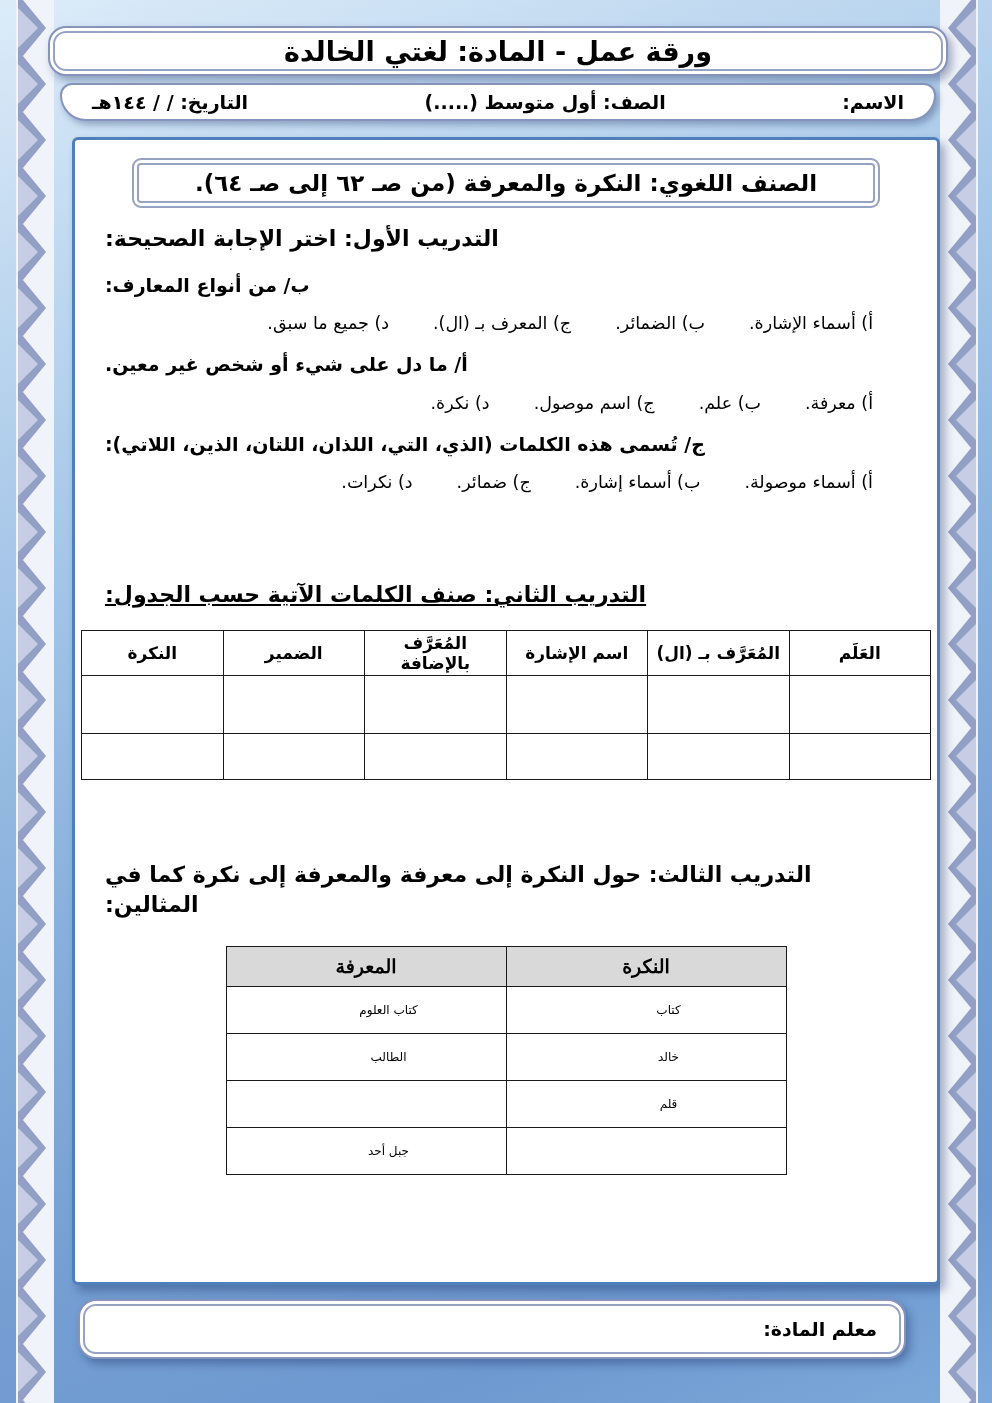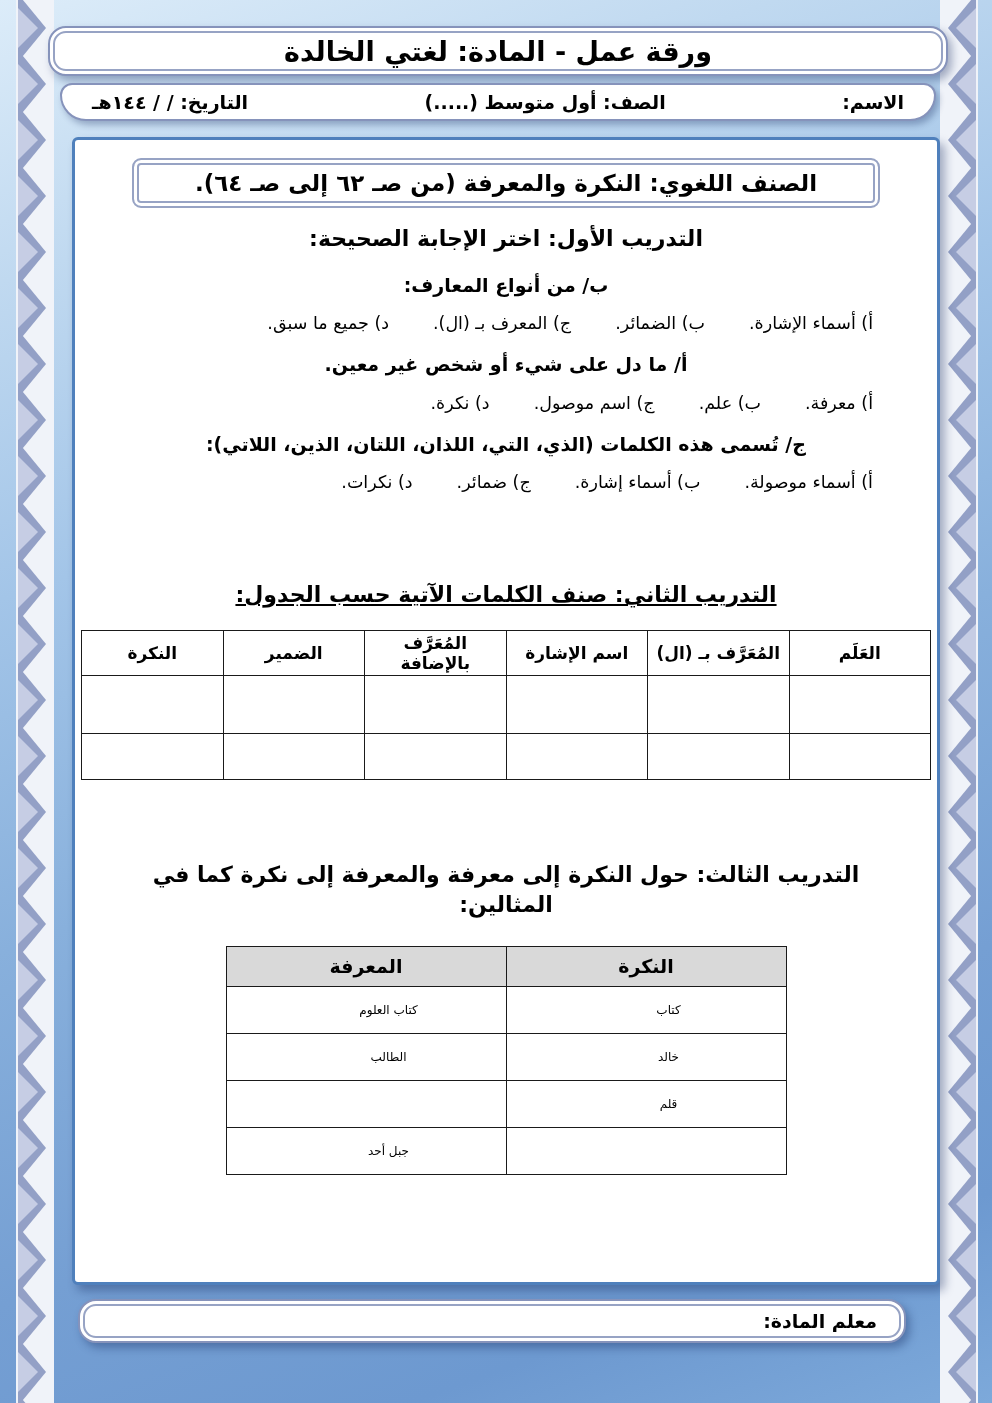"التدريب الأول: اختر الإجابة الصحيحة:" .section { text-align: center -> left }
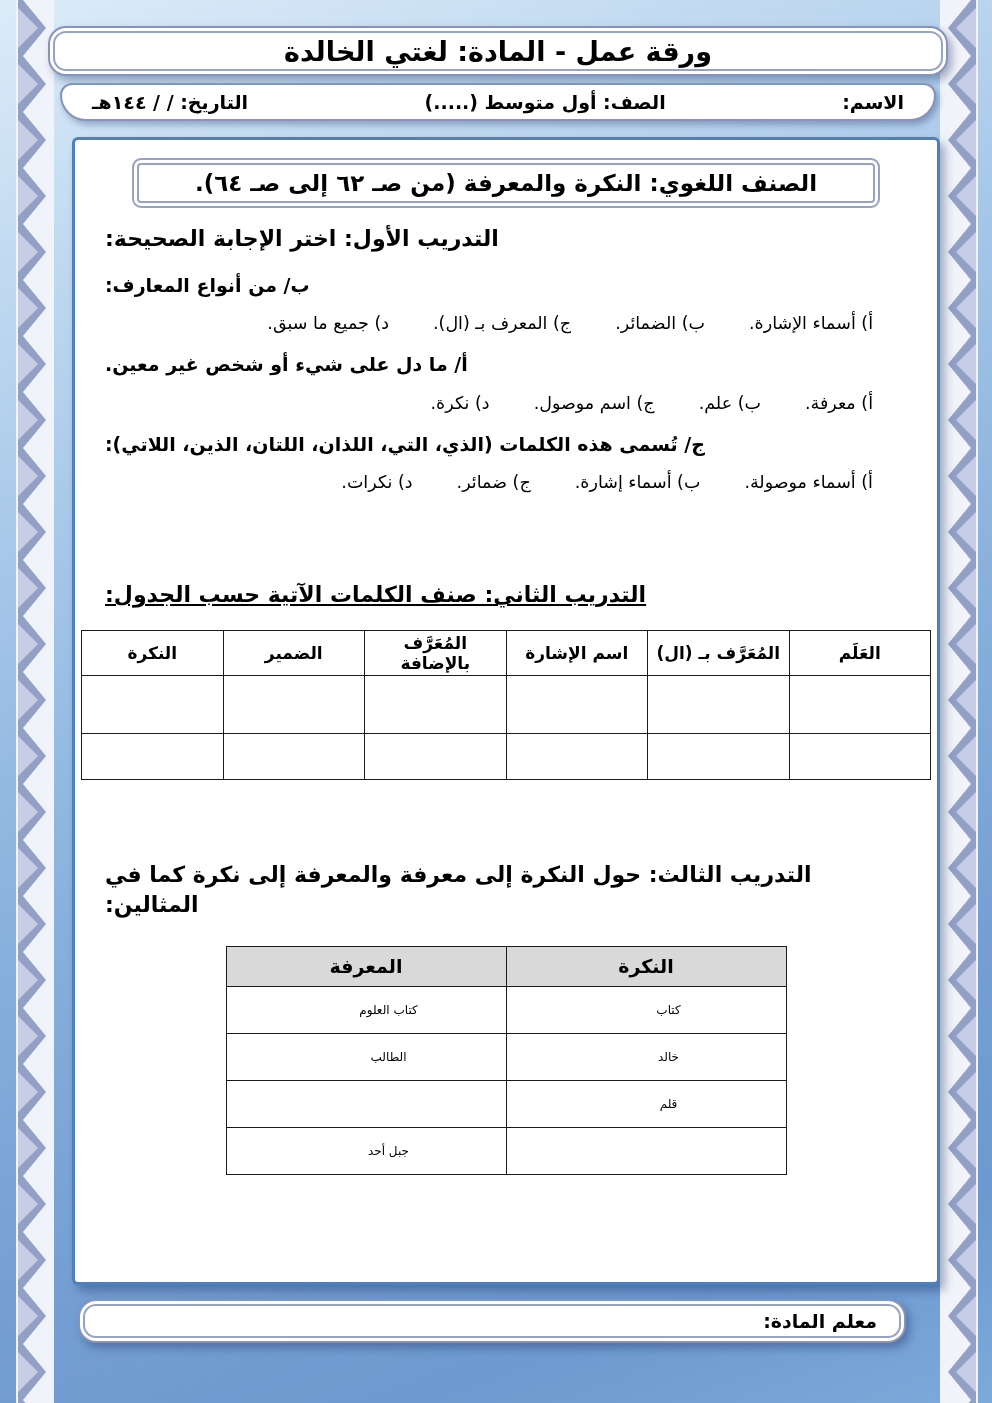"المعرفة" .convert-table th { font-family: none -> Liberation Serif, serif }
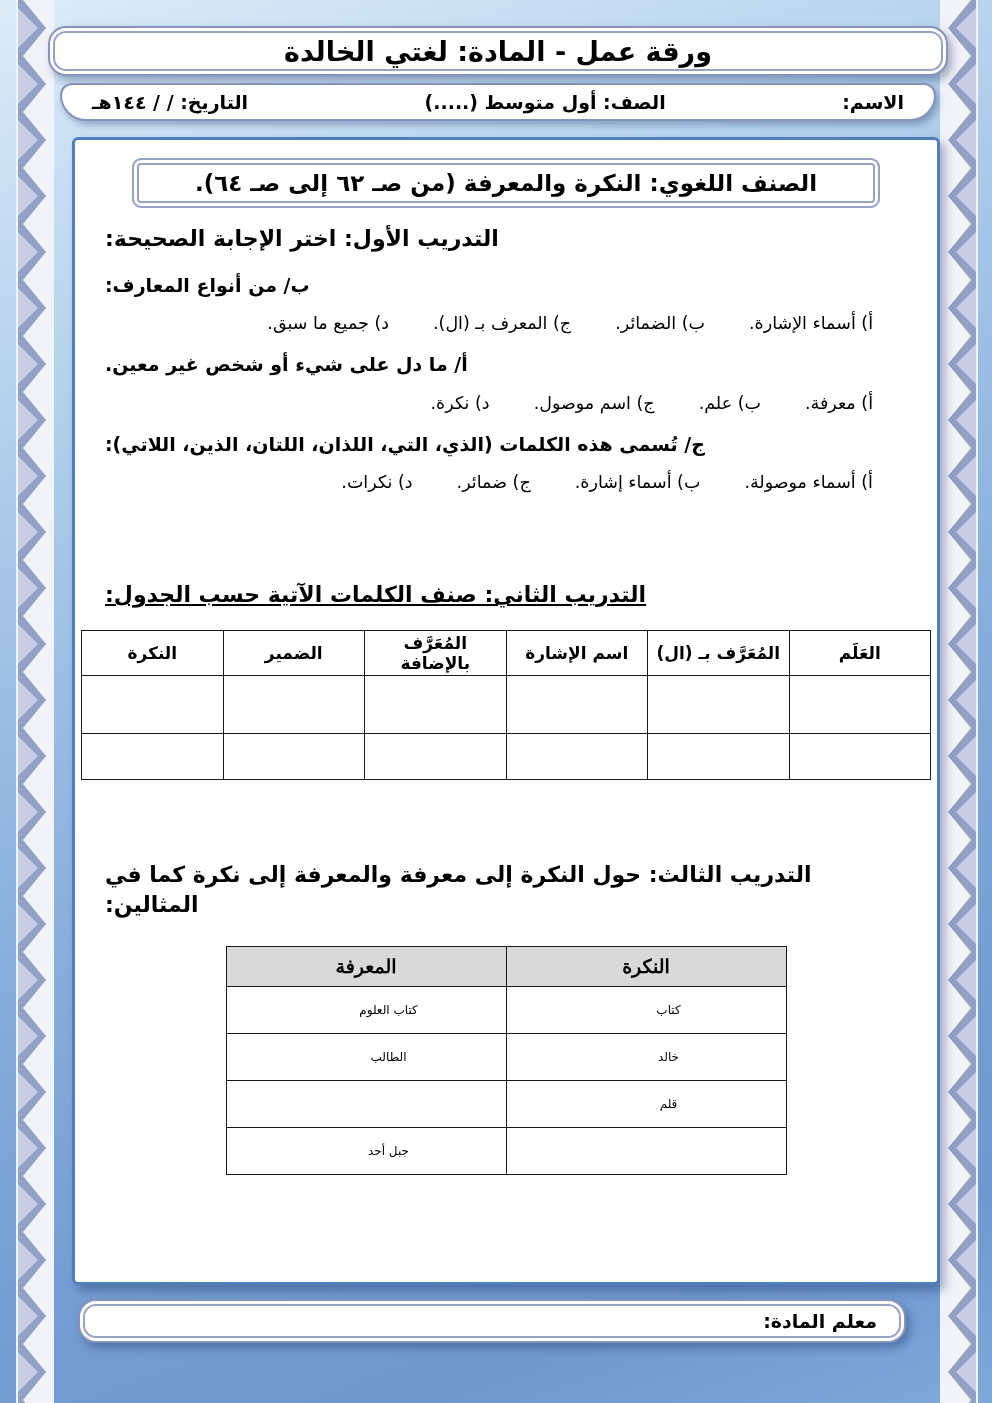"معلم المادة:" .footer-banner .banner-inner { height: 34px -> 50px }
